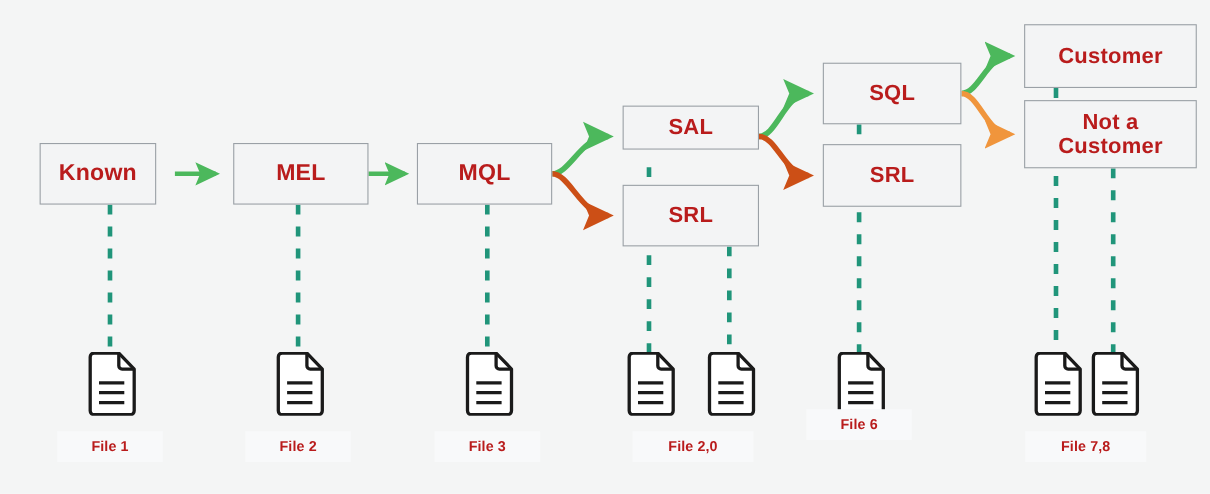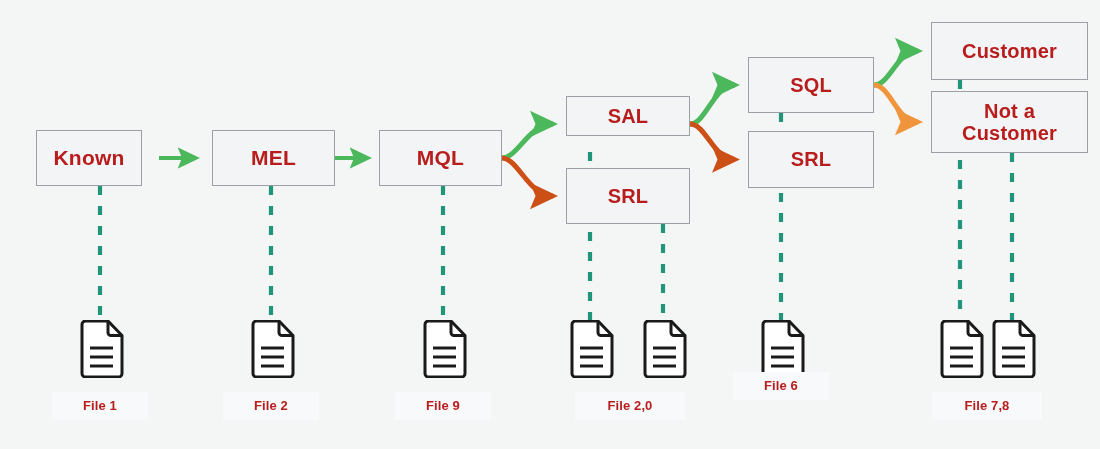"File 9" div.file-caption { text: 9 -> 3 }
